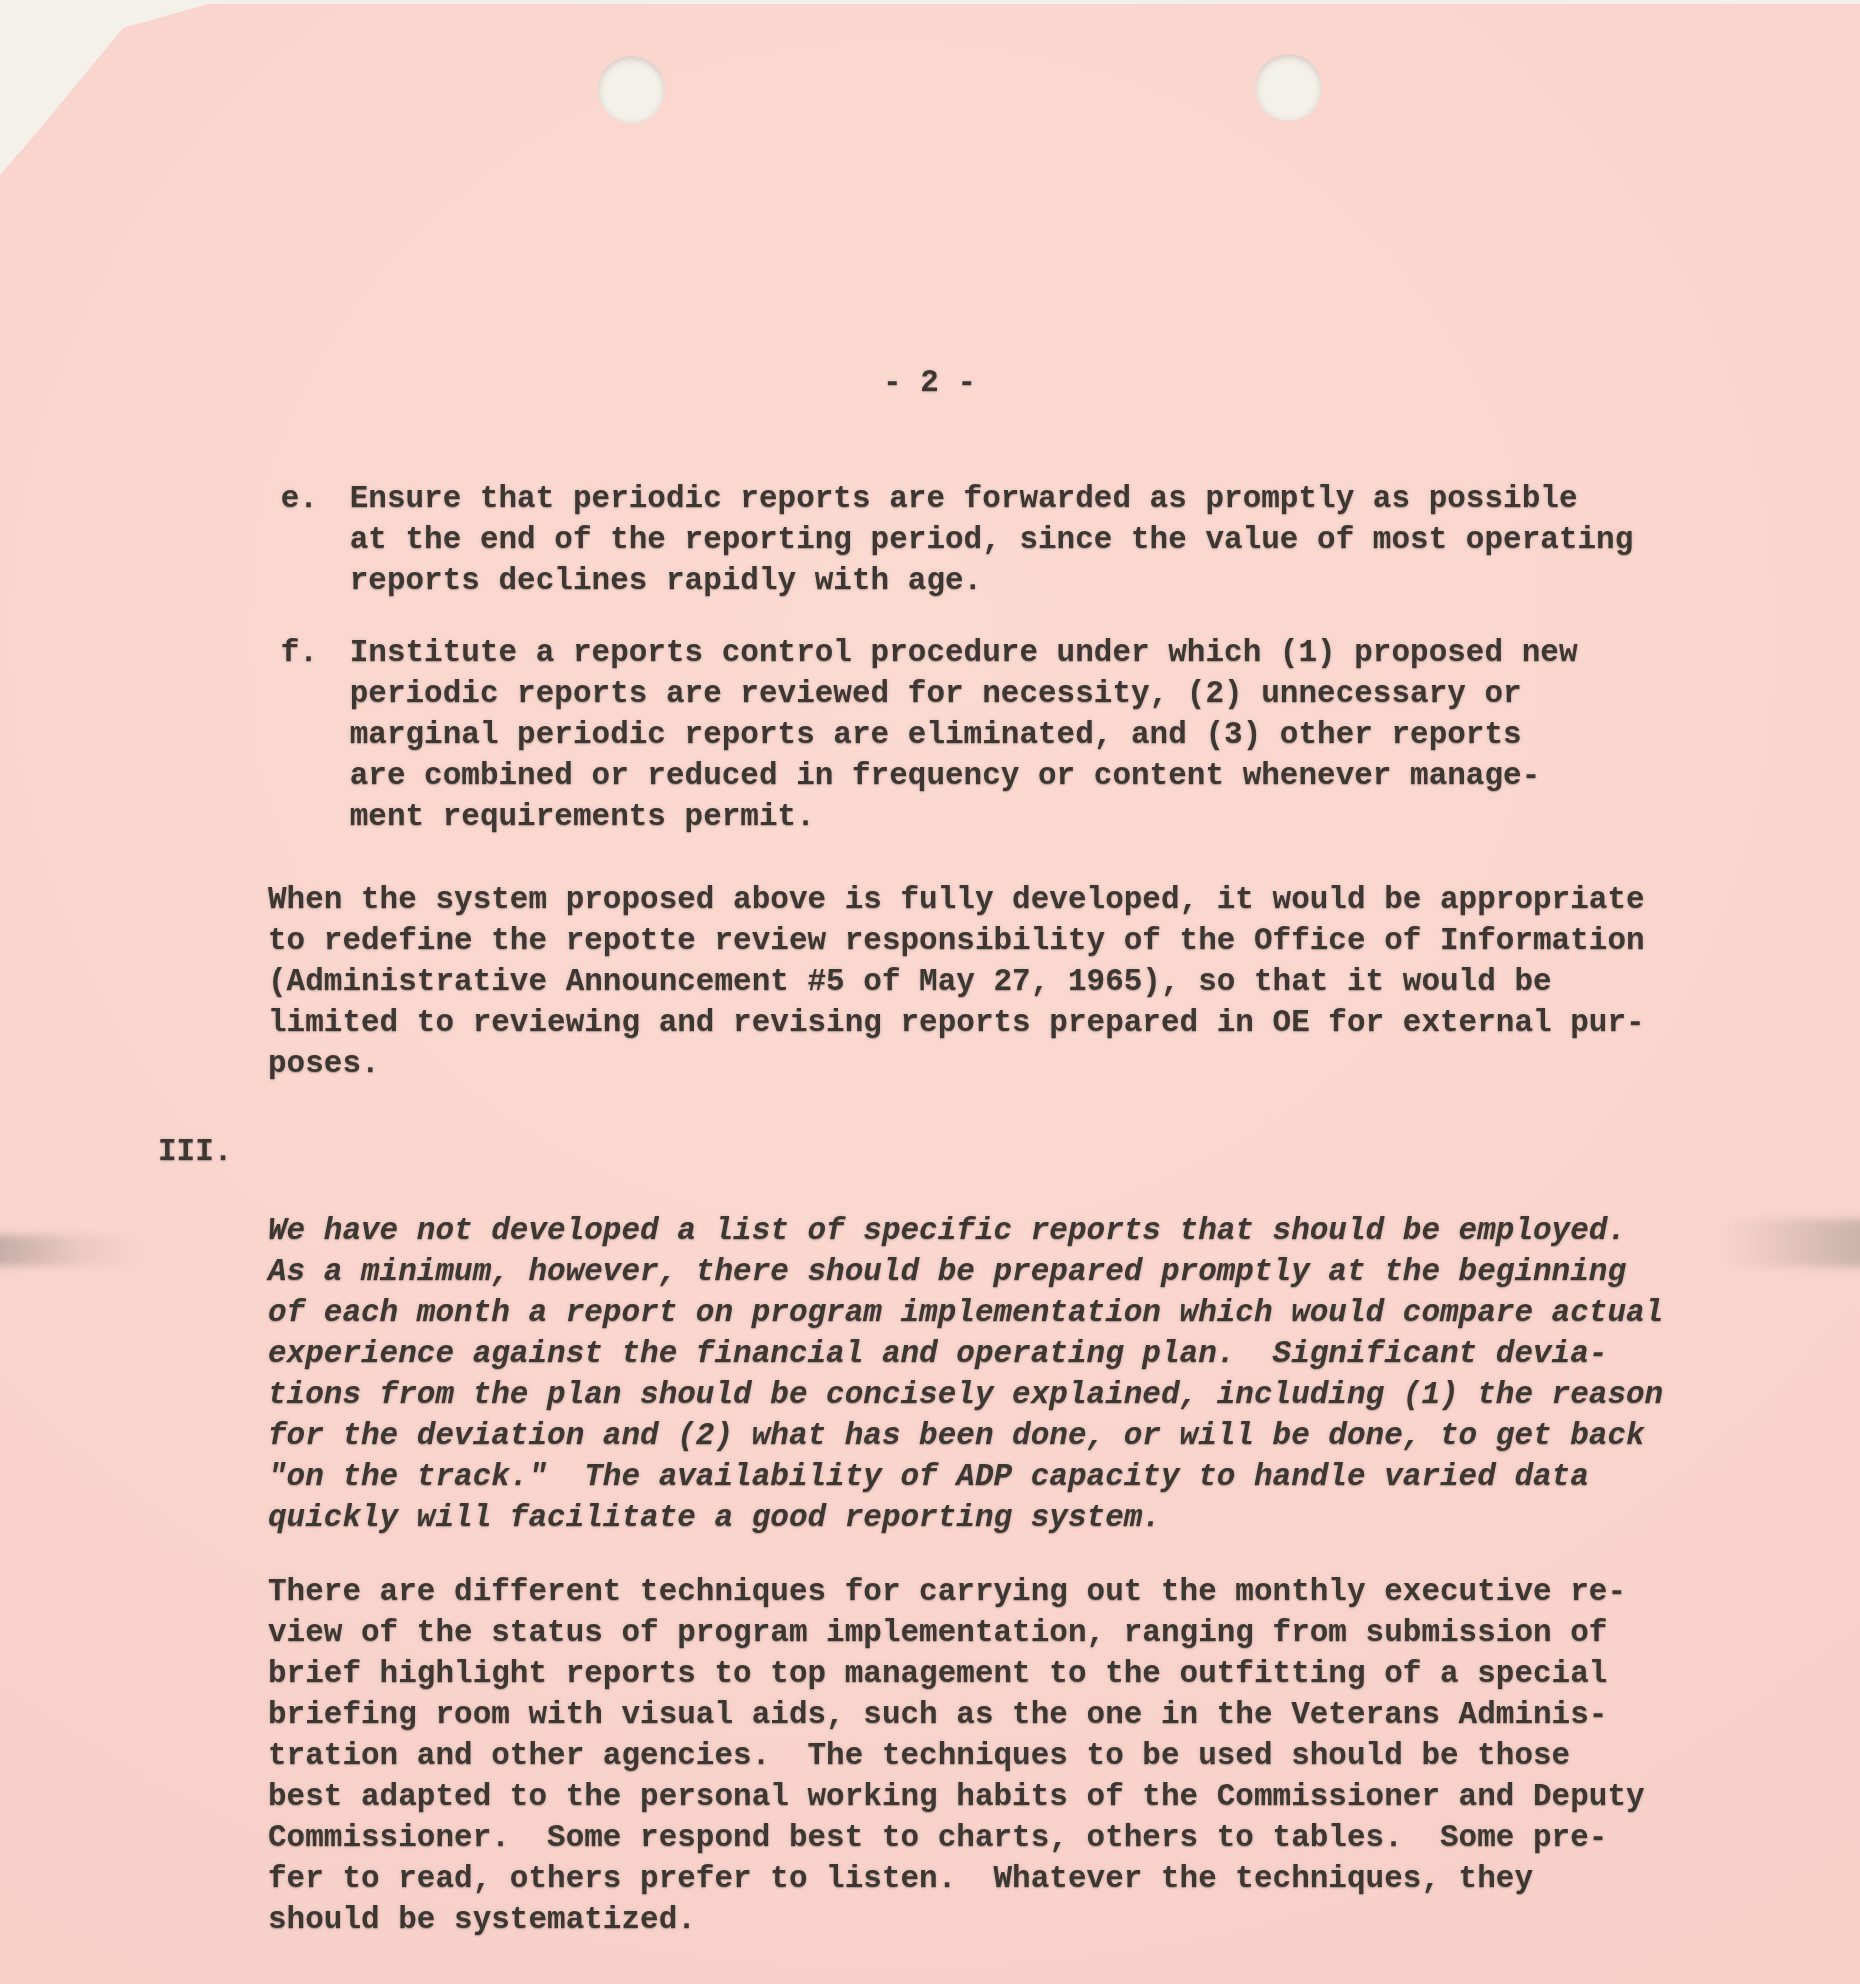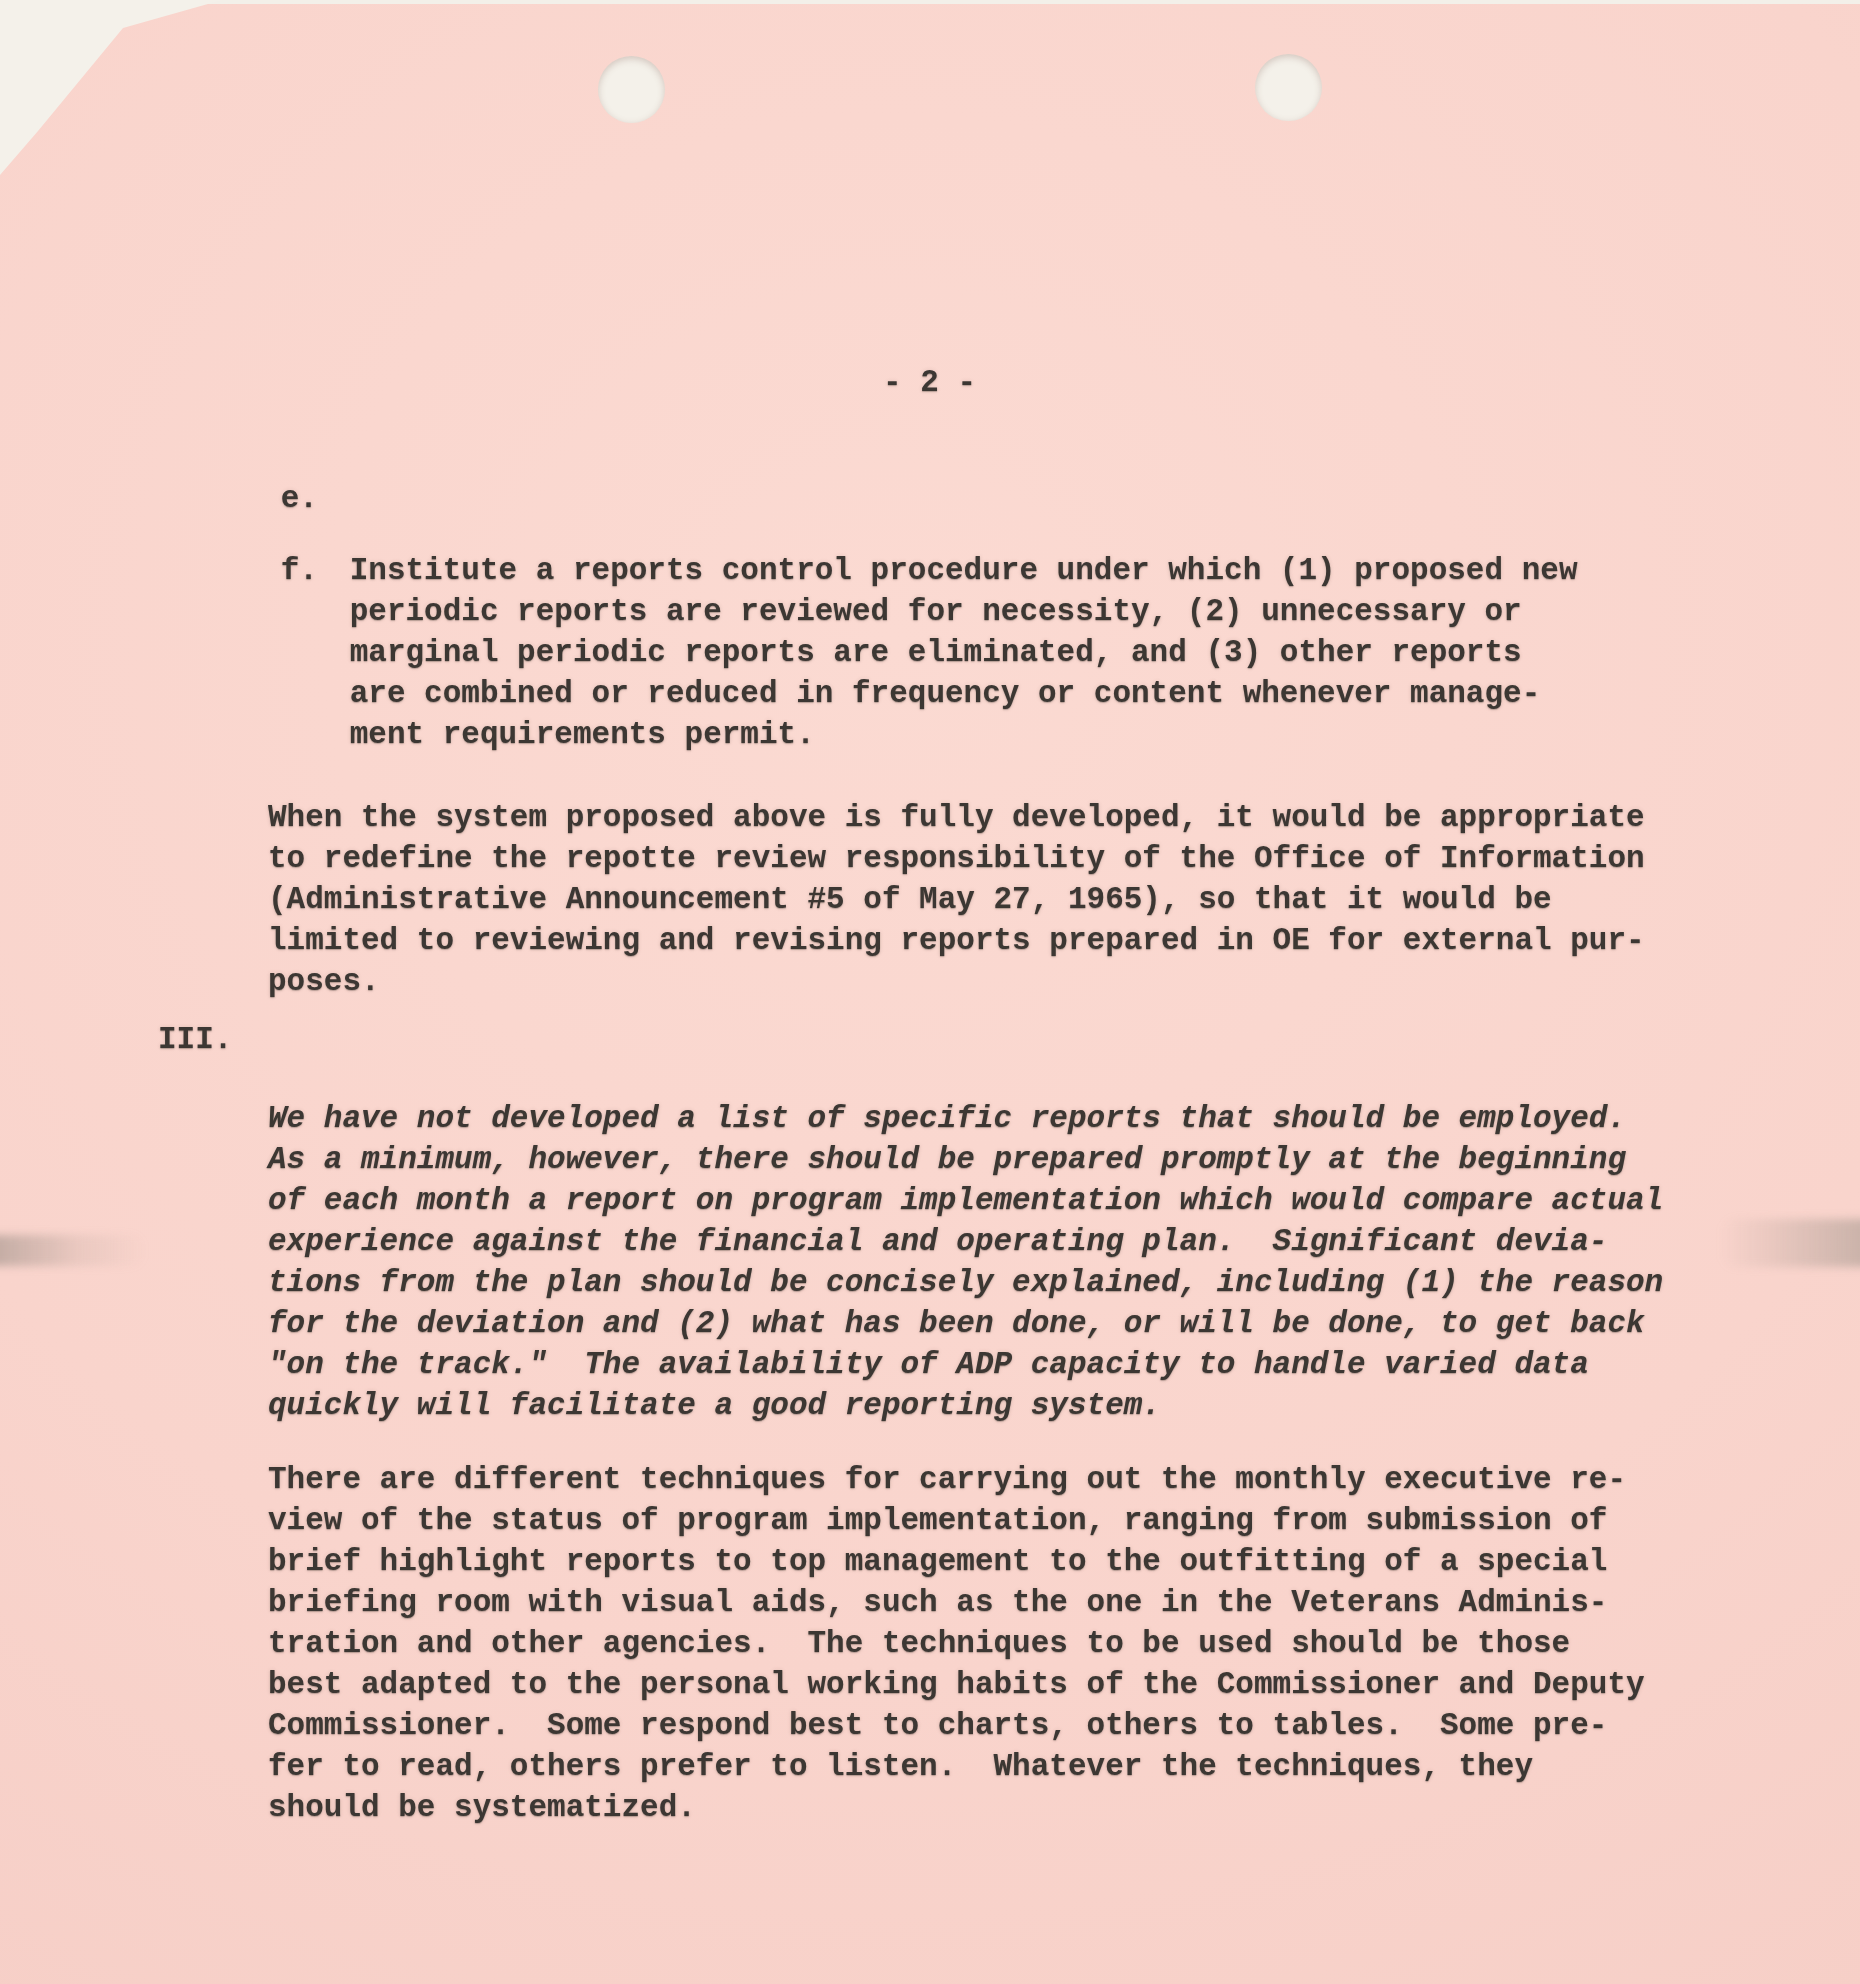"Ensure that periodic reports are" span.pre { html: none -> <span>Ensure that periodic reports are forwarded as promptly as possible at the end of the reporting period, since the value of most operating reports declines rapidly with age.</span> }
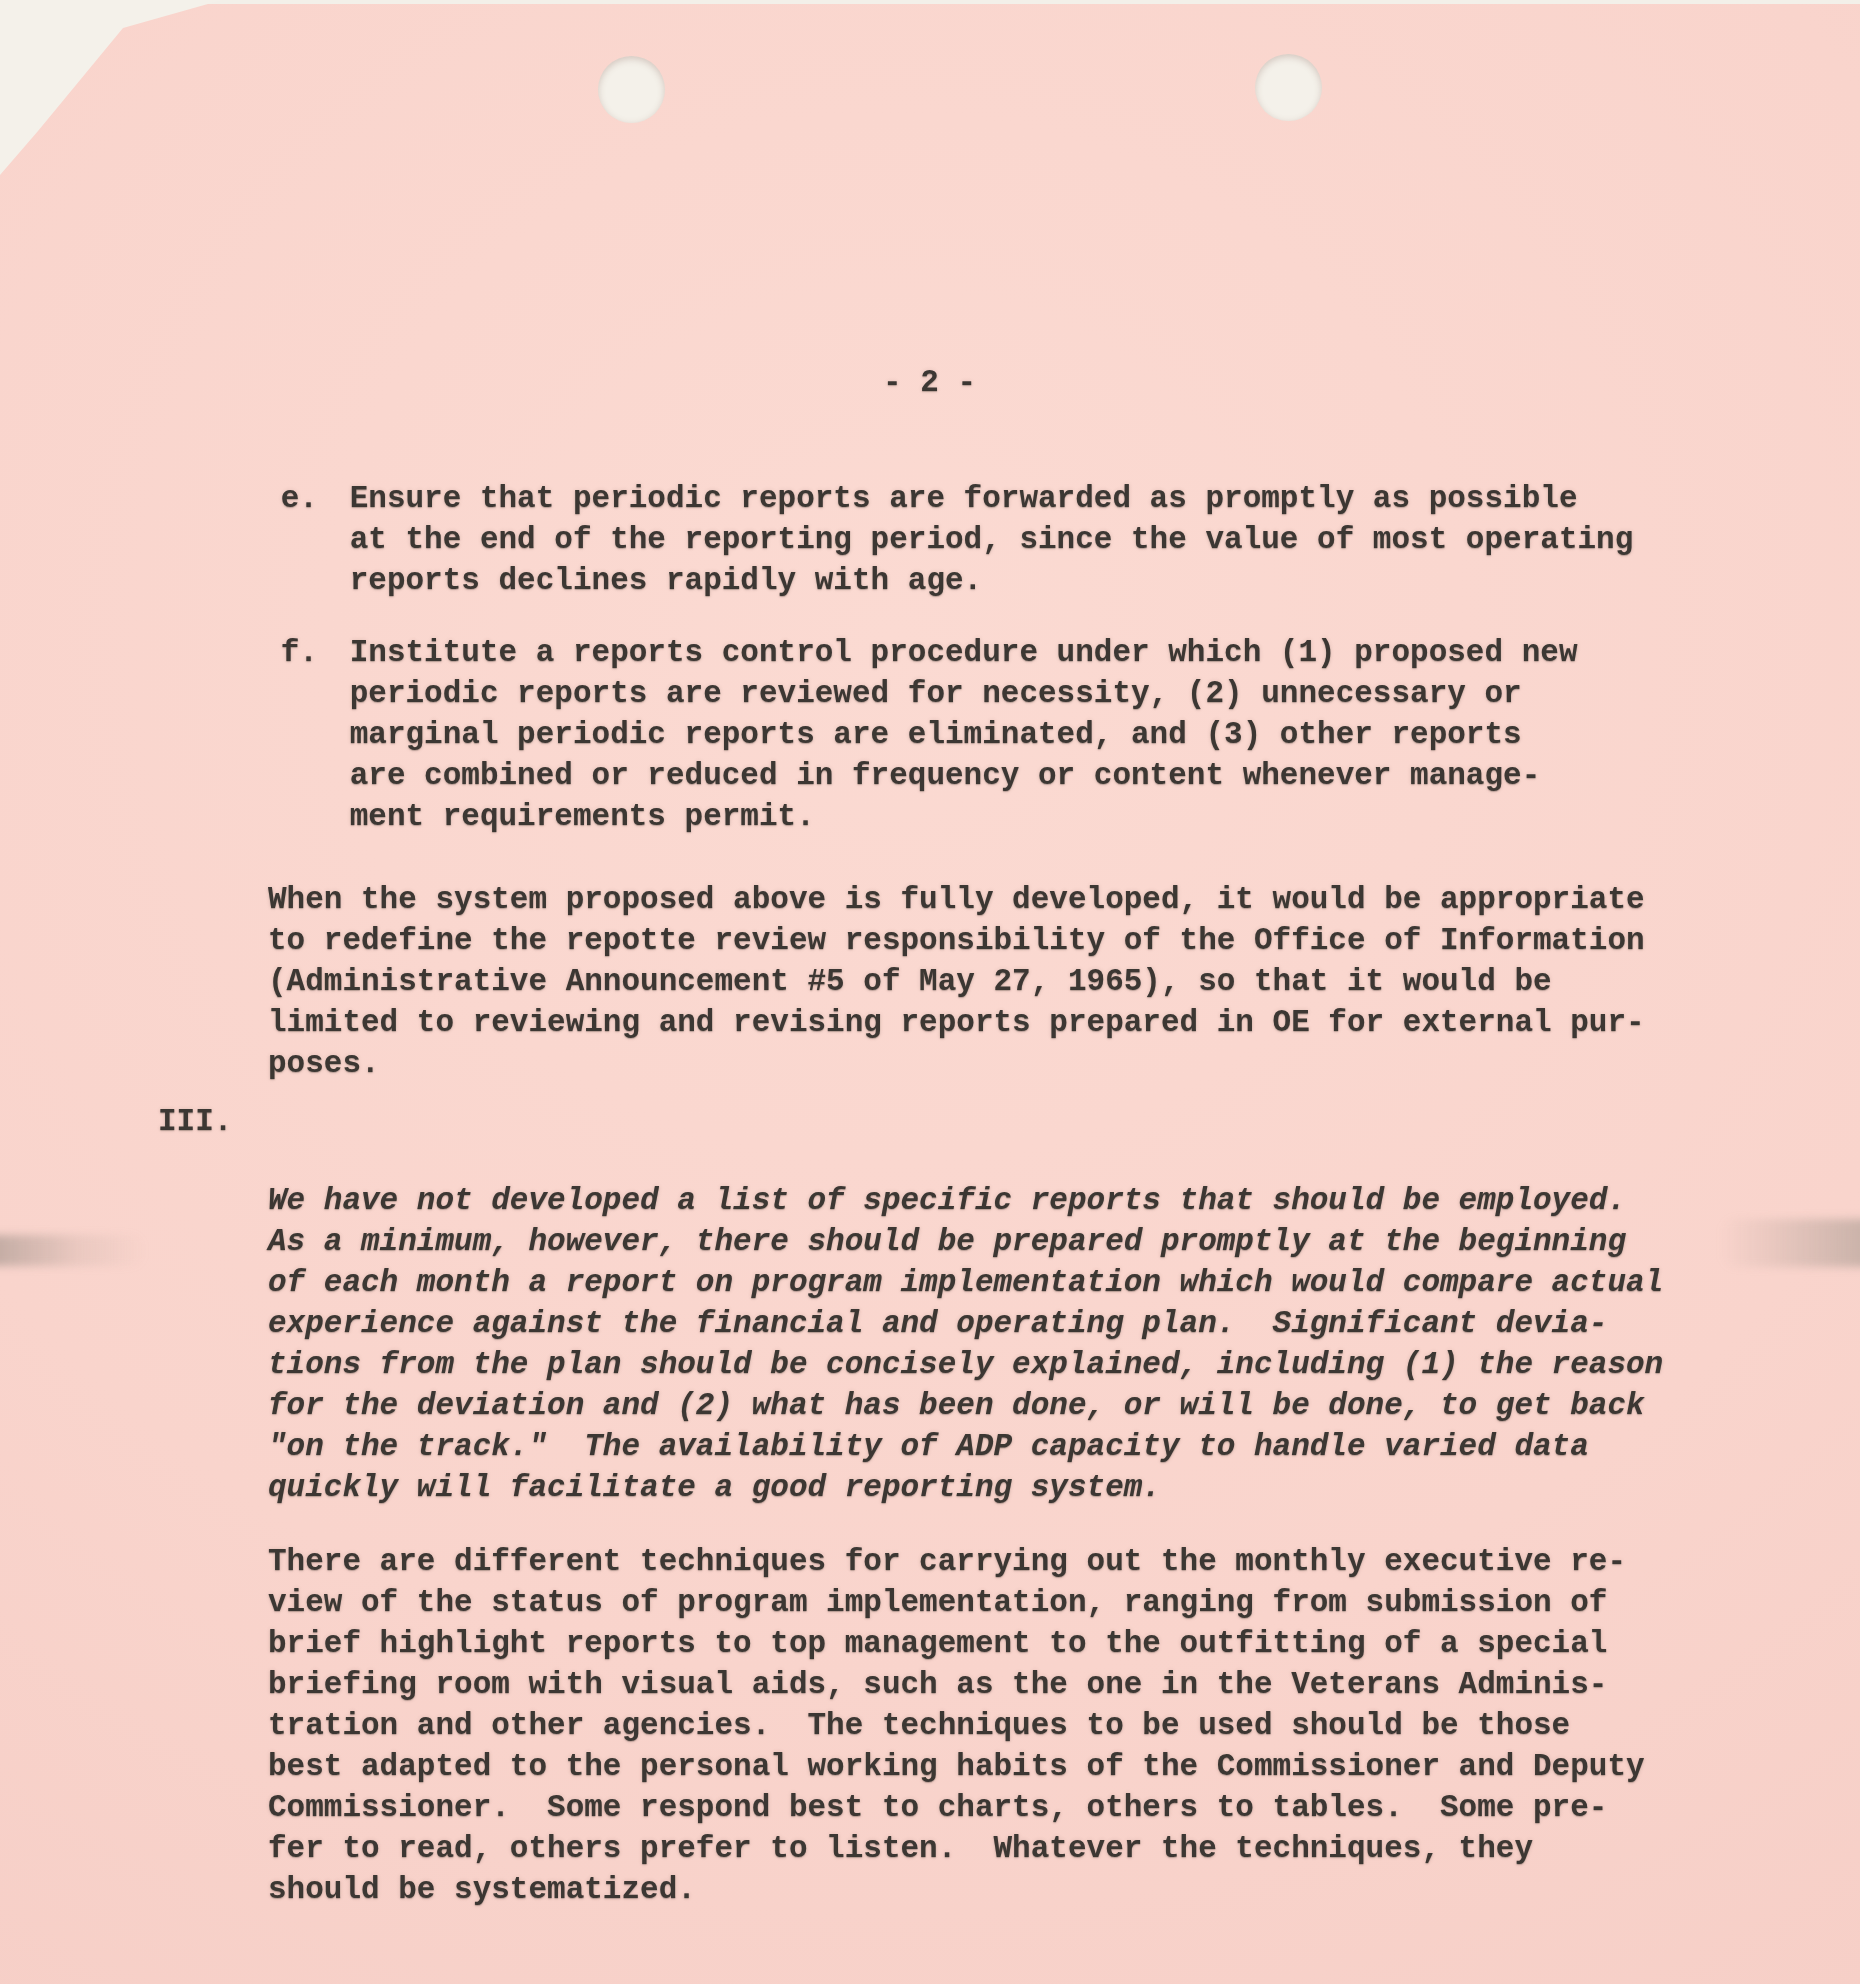"When the system proposed above" .mb-c { margin-bottom: 17px -> 47px }
